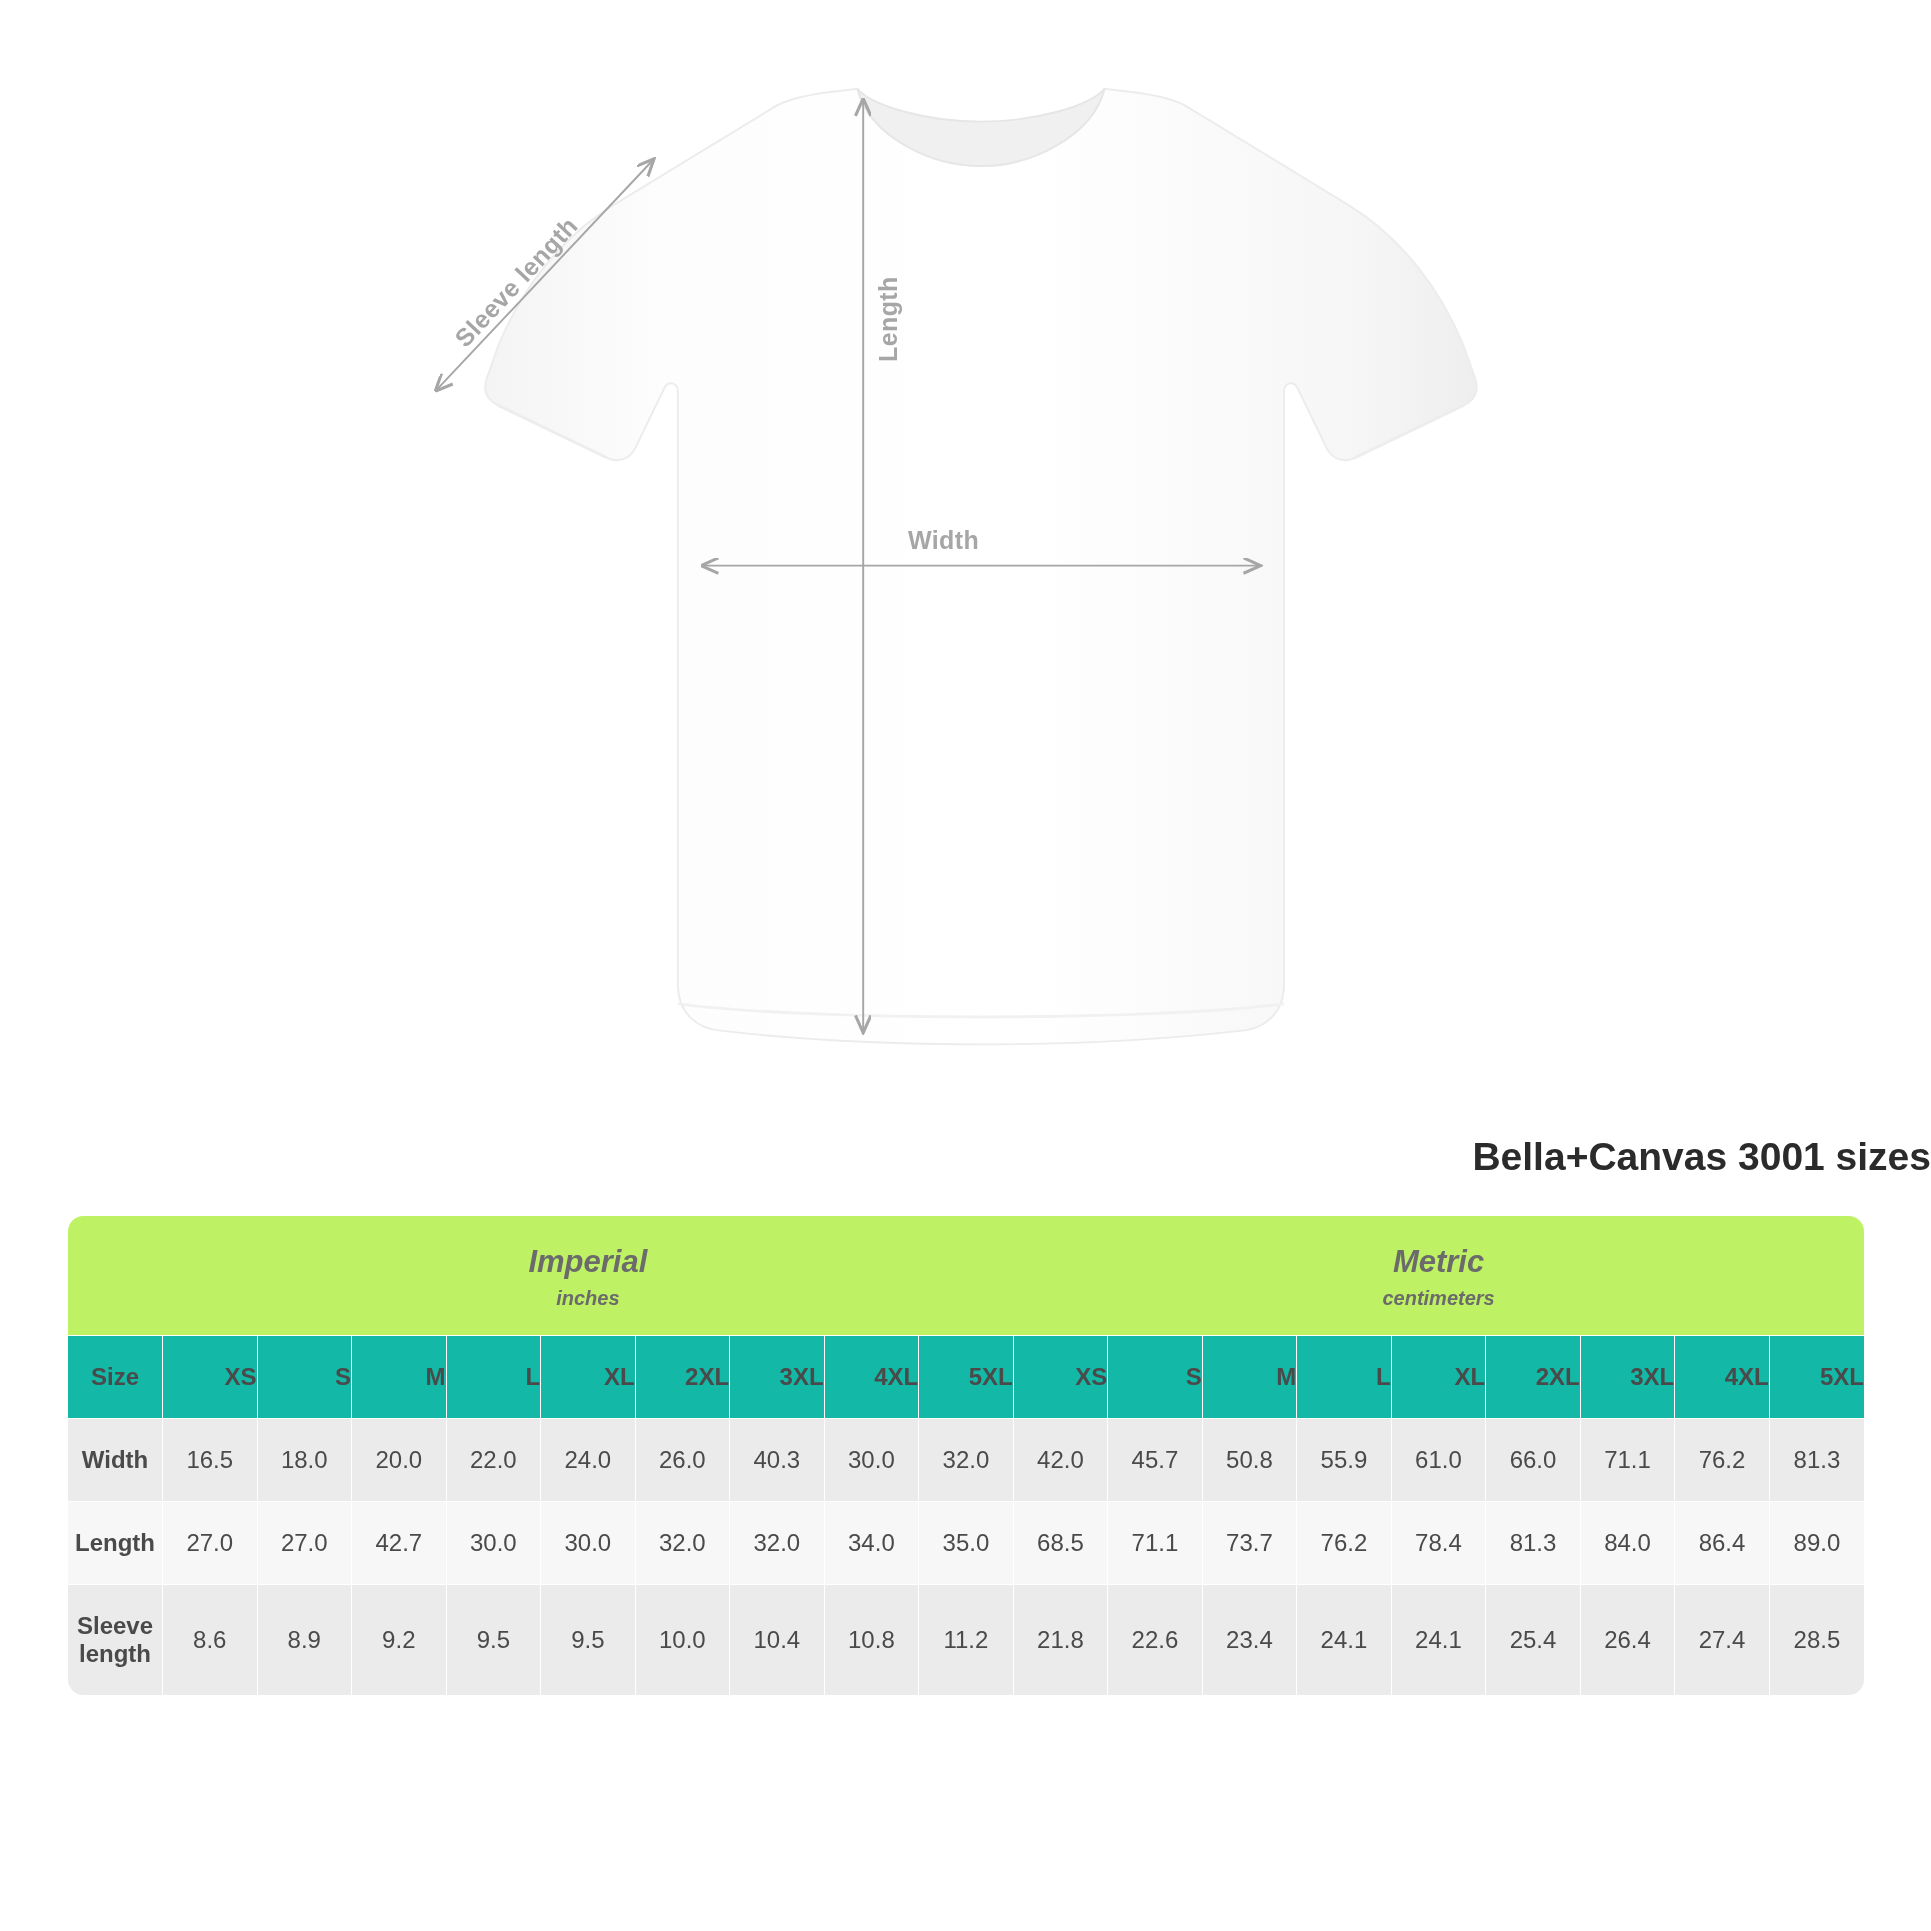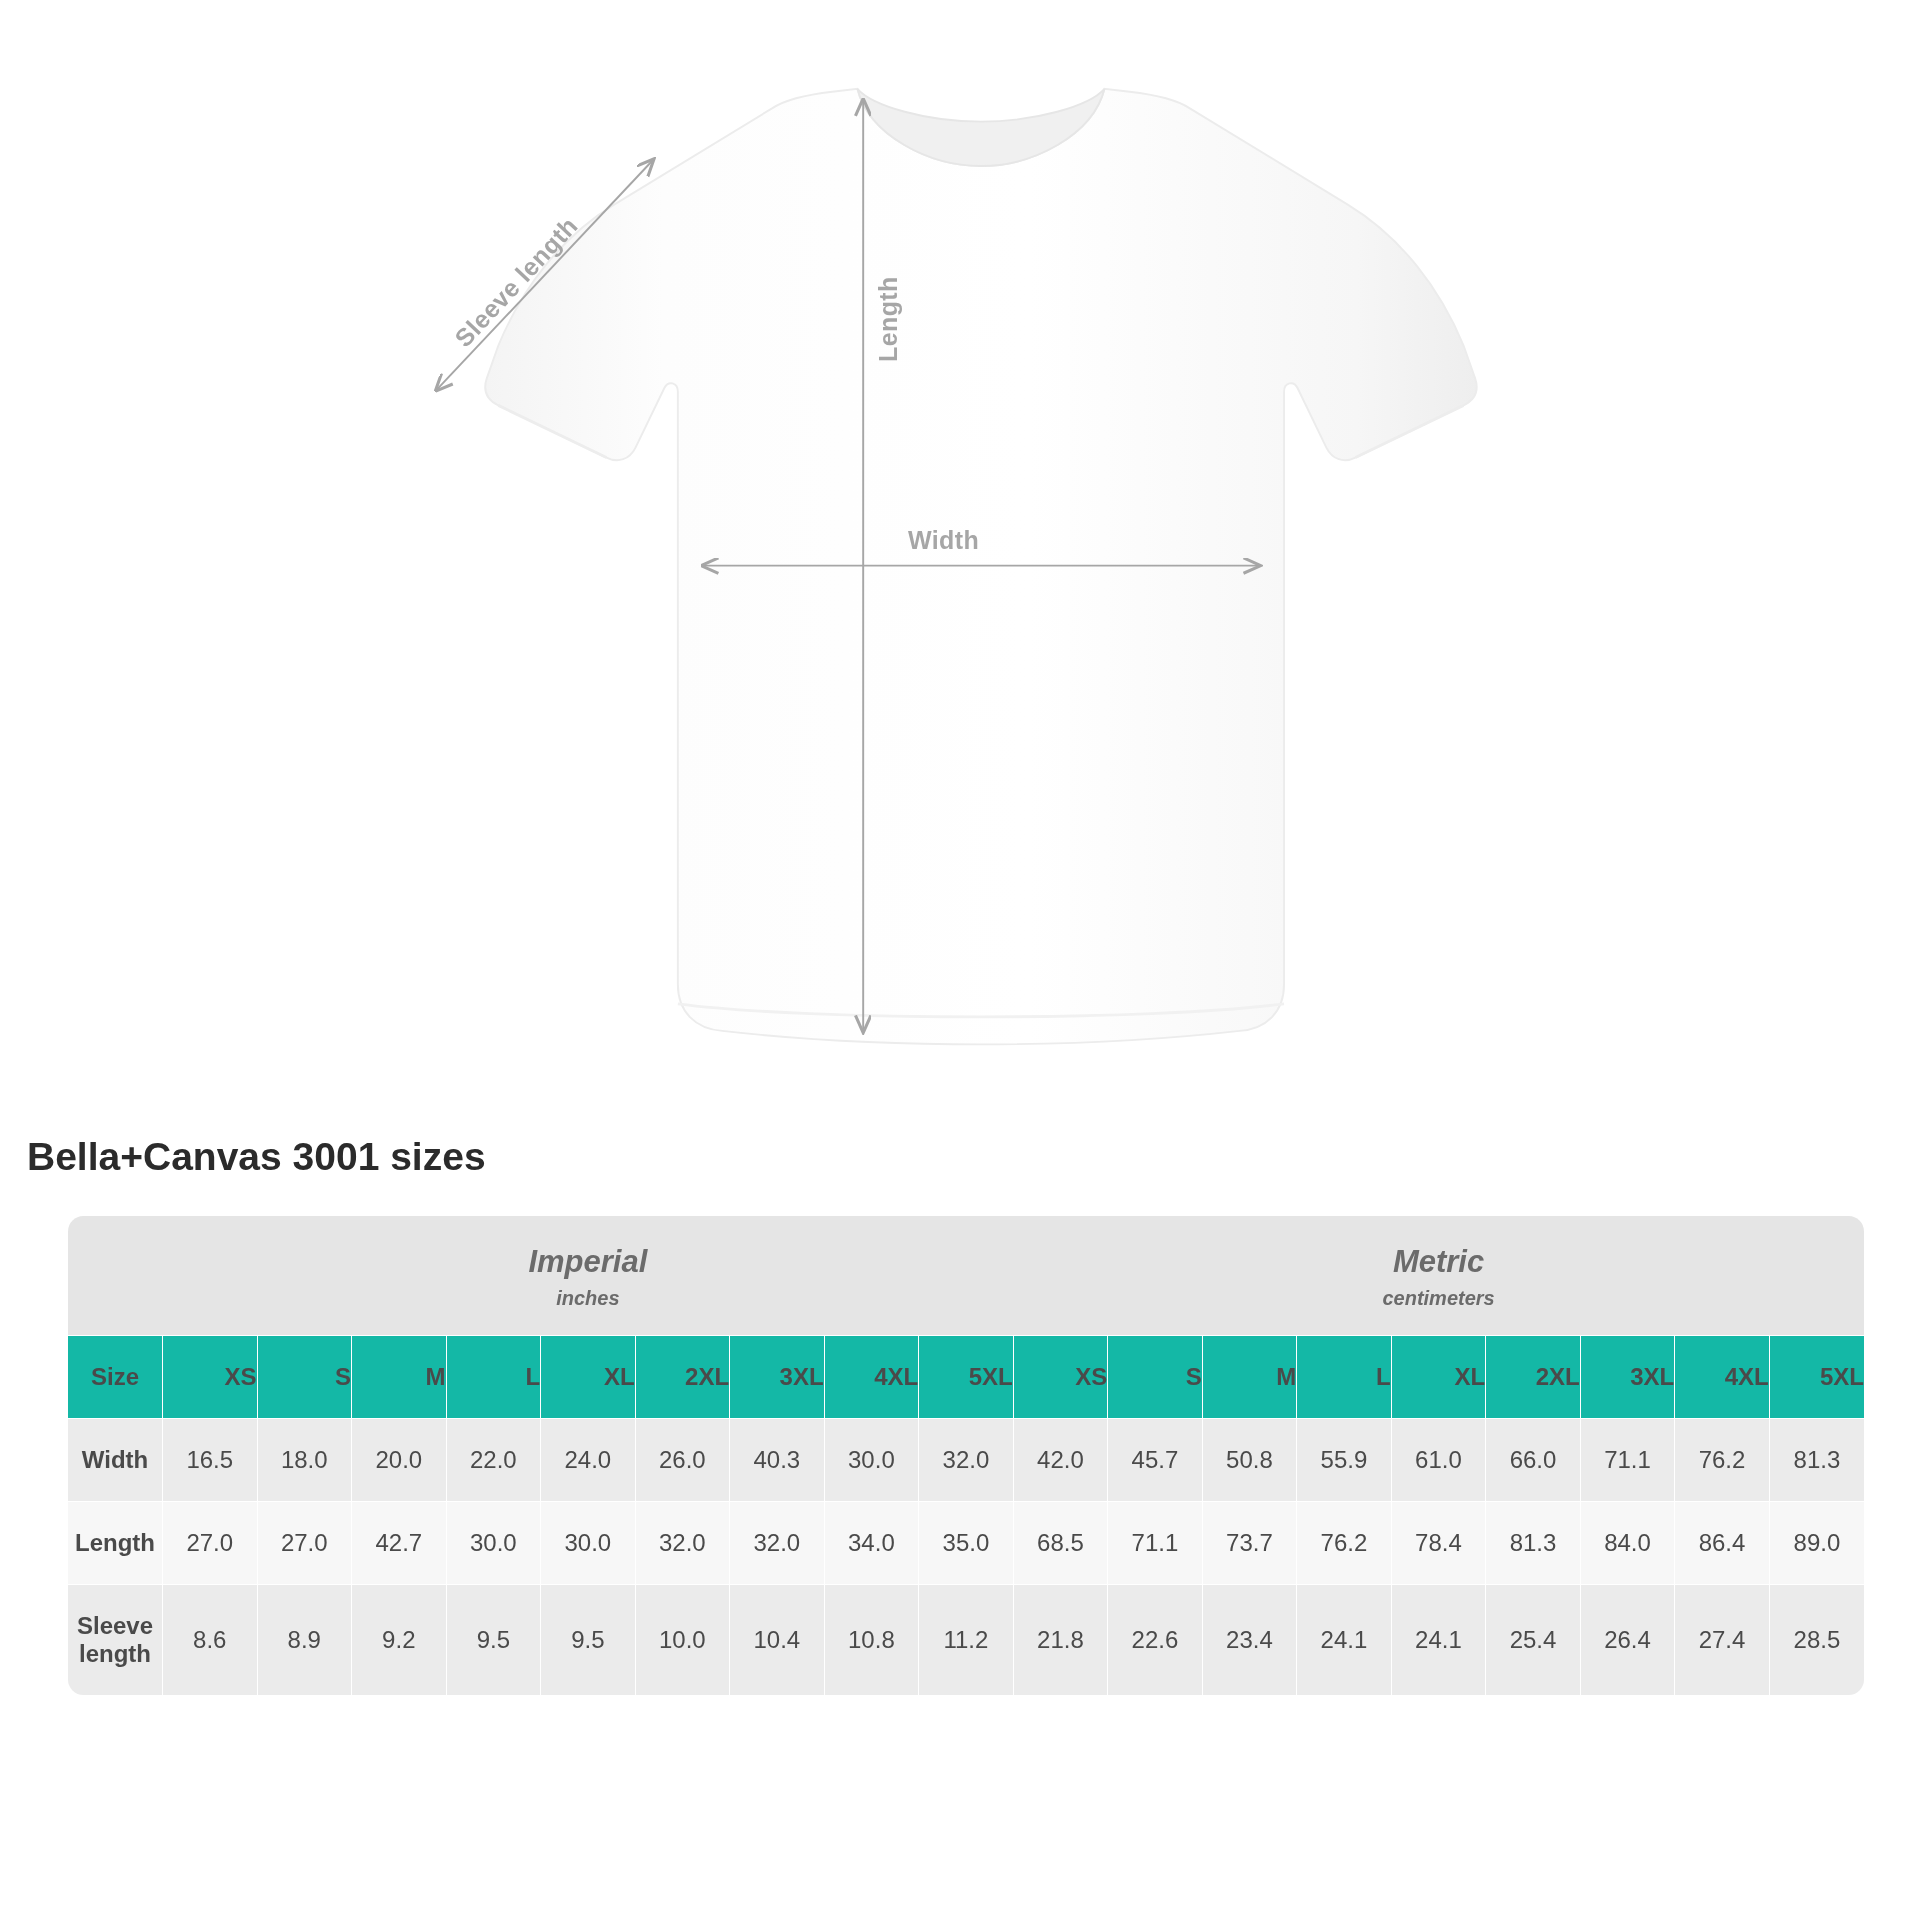"Bella+Canvas 3001 sizes" .title-block { margin-left: 27px -> none; text-align: left -> right }
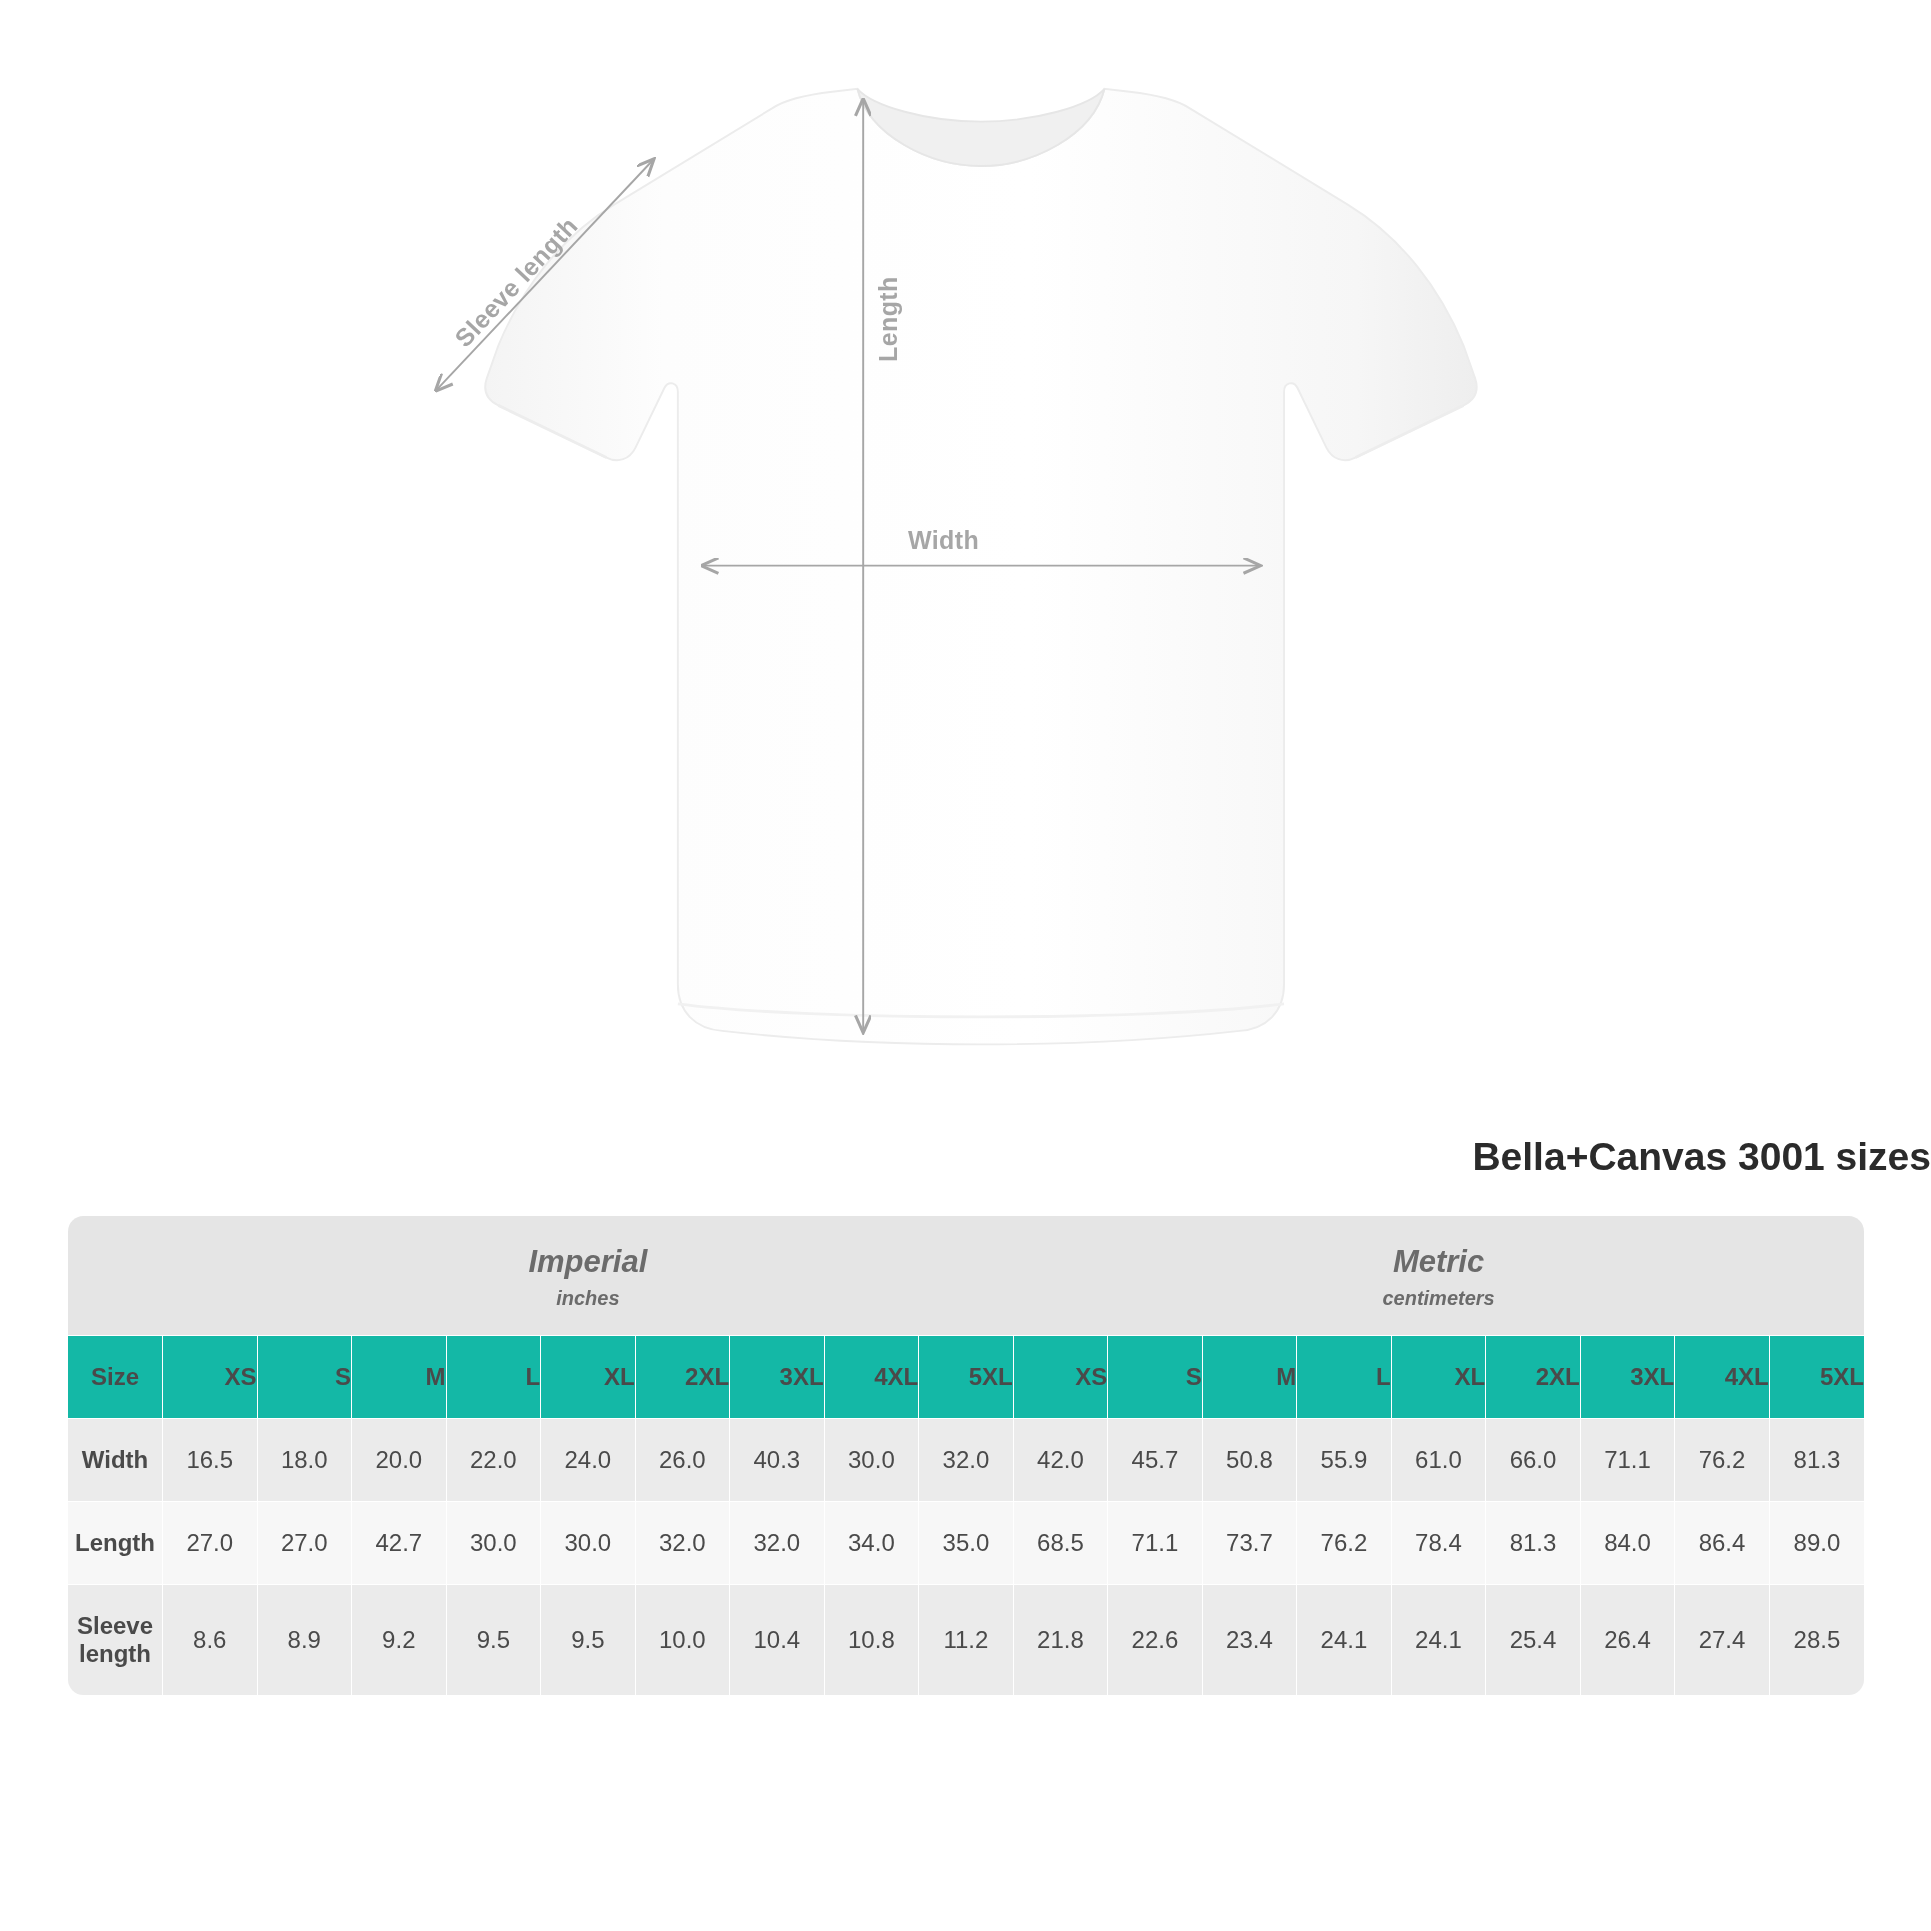"Imperial" table.size-table tr.system-row th { background: #e5e5e5 -> #bef264 }
